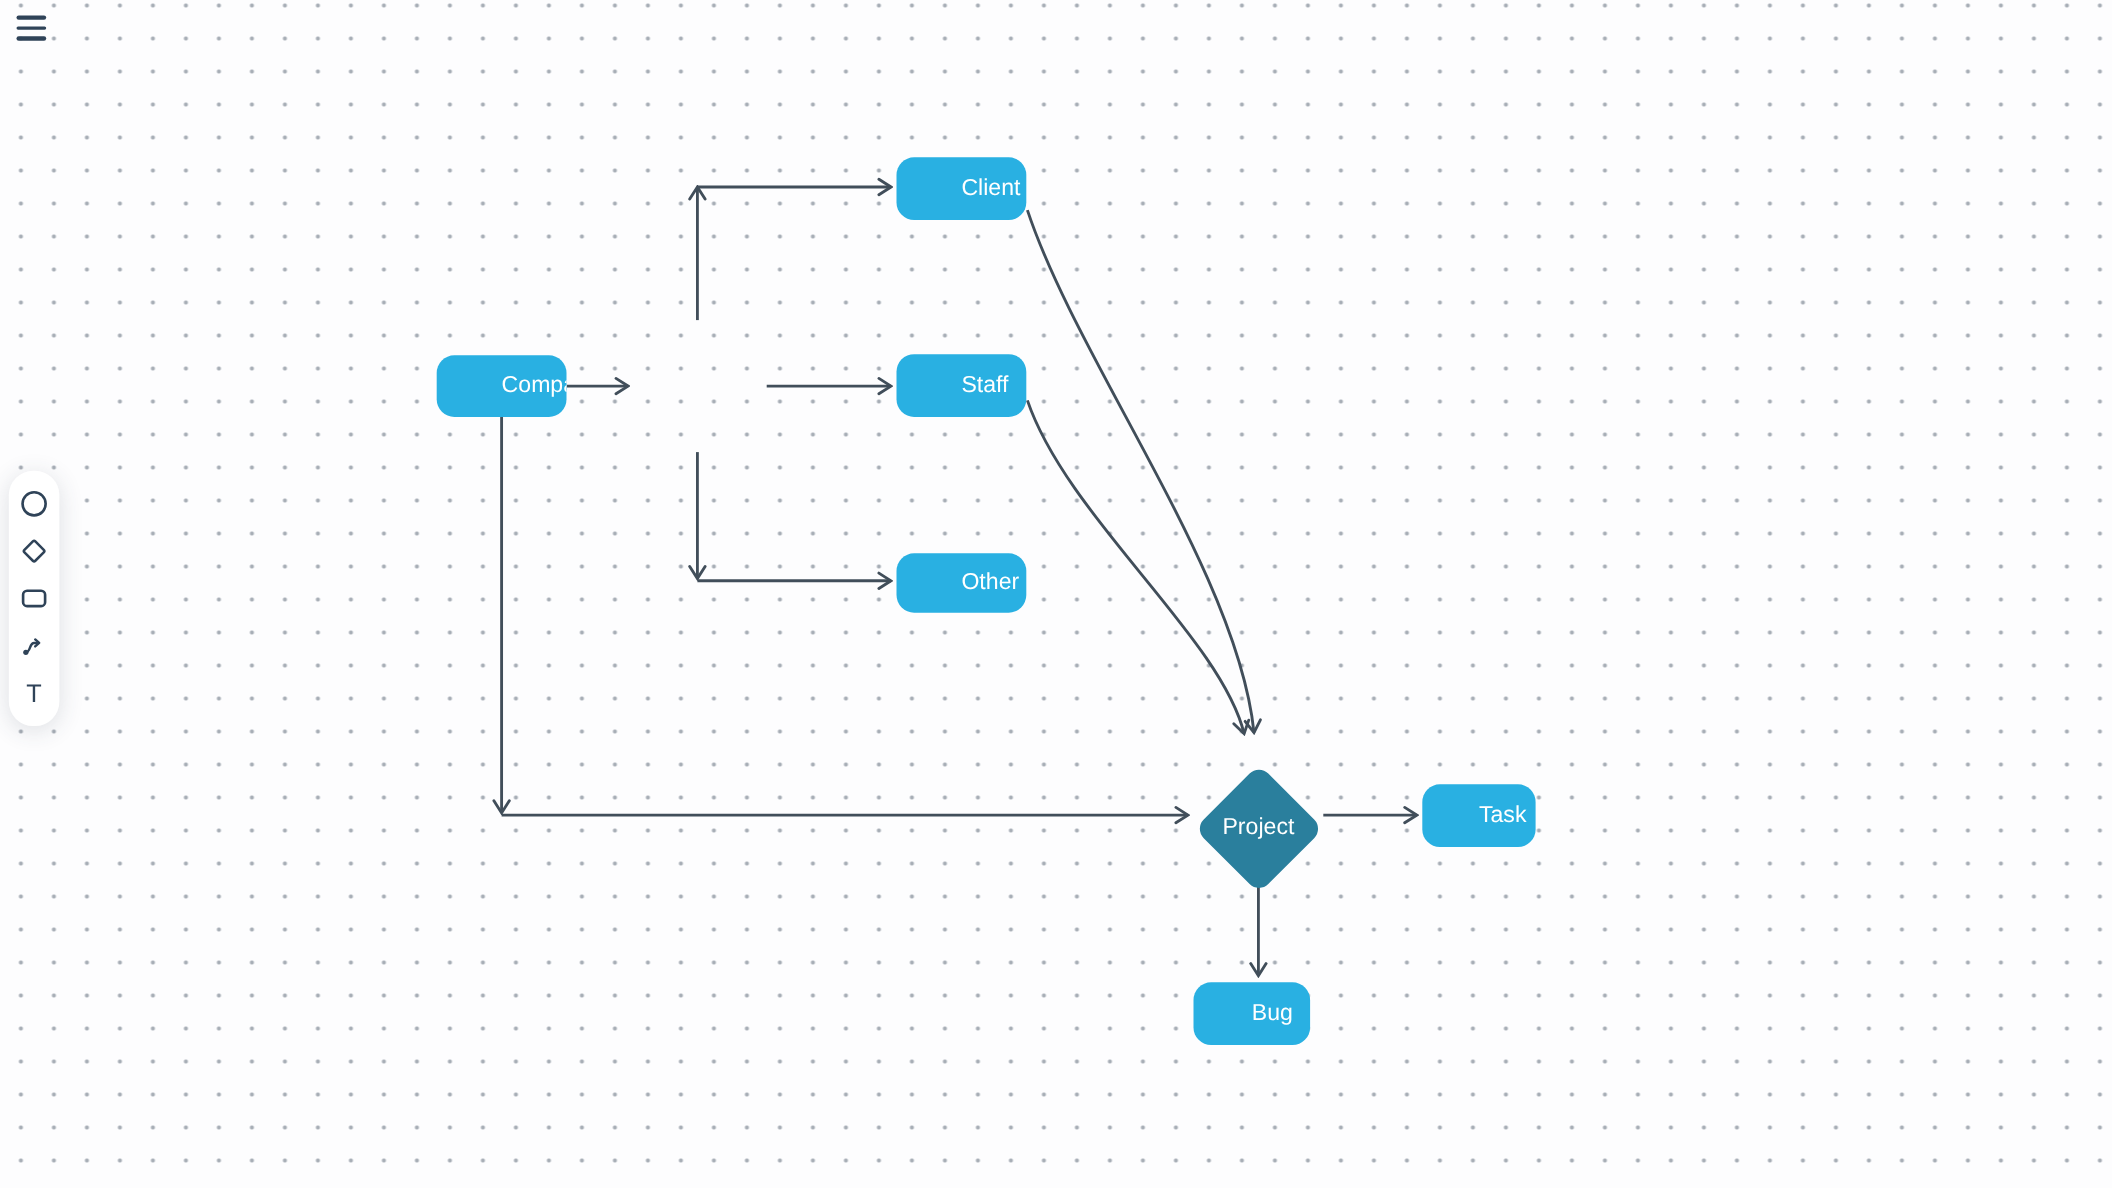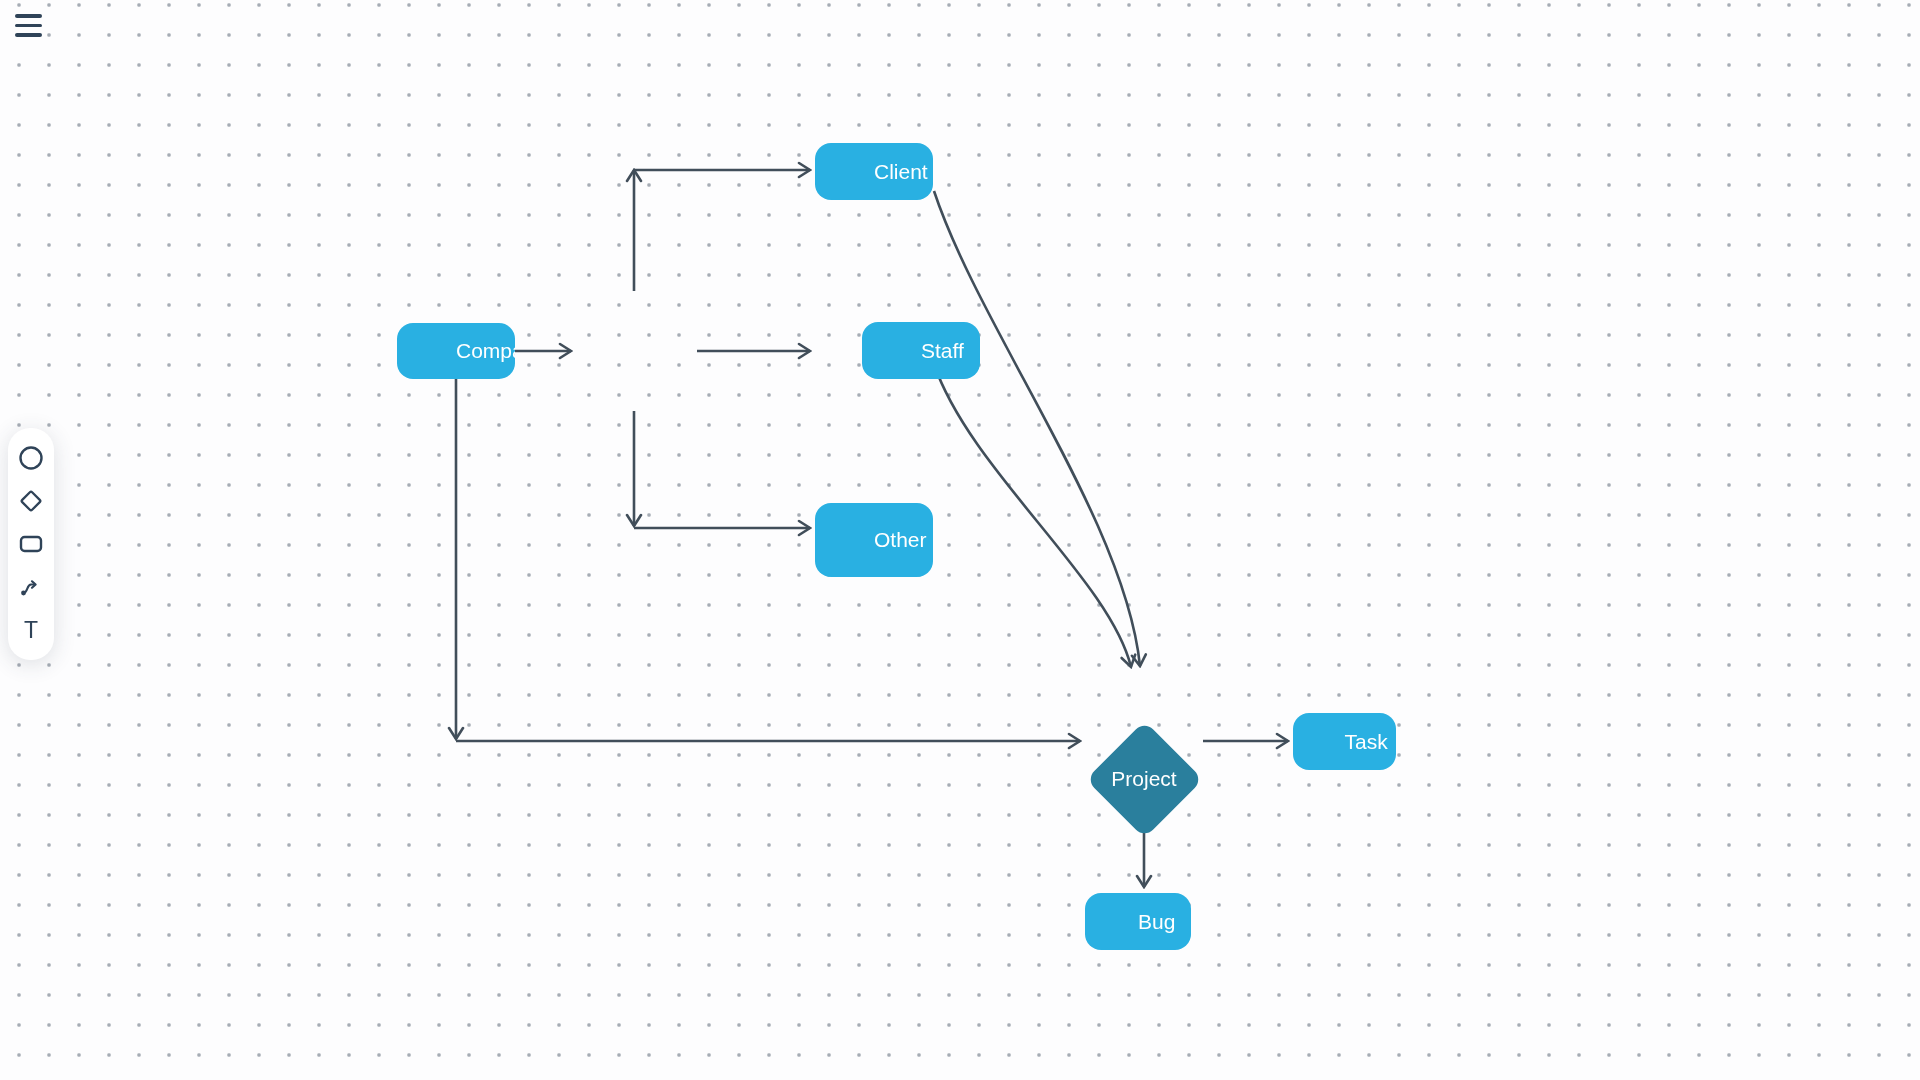"Staff" div.node { margin-left: 47px -> none }
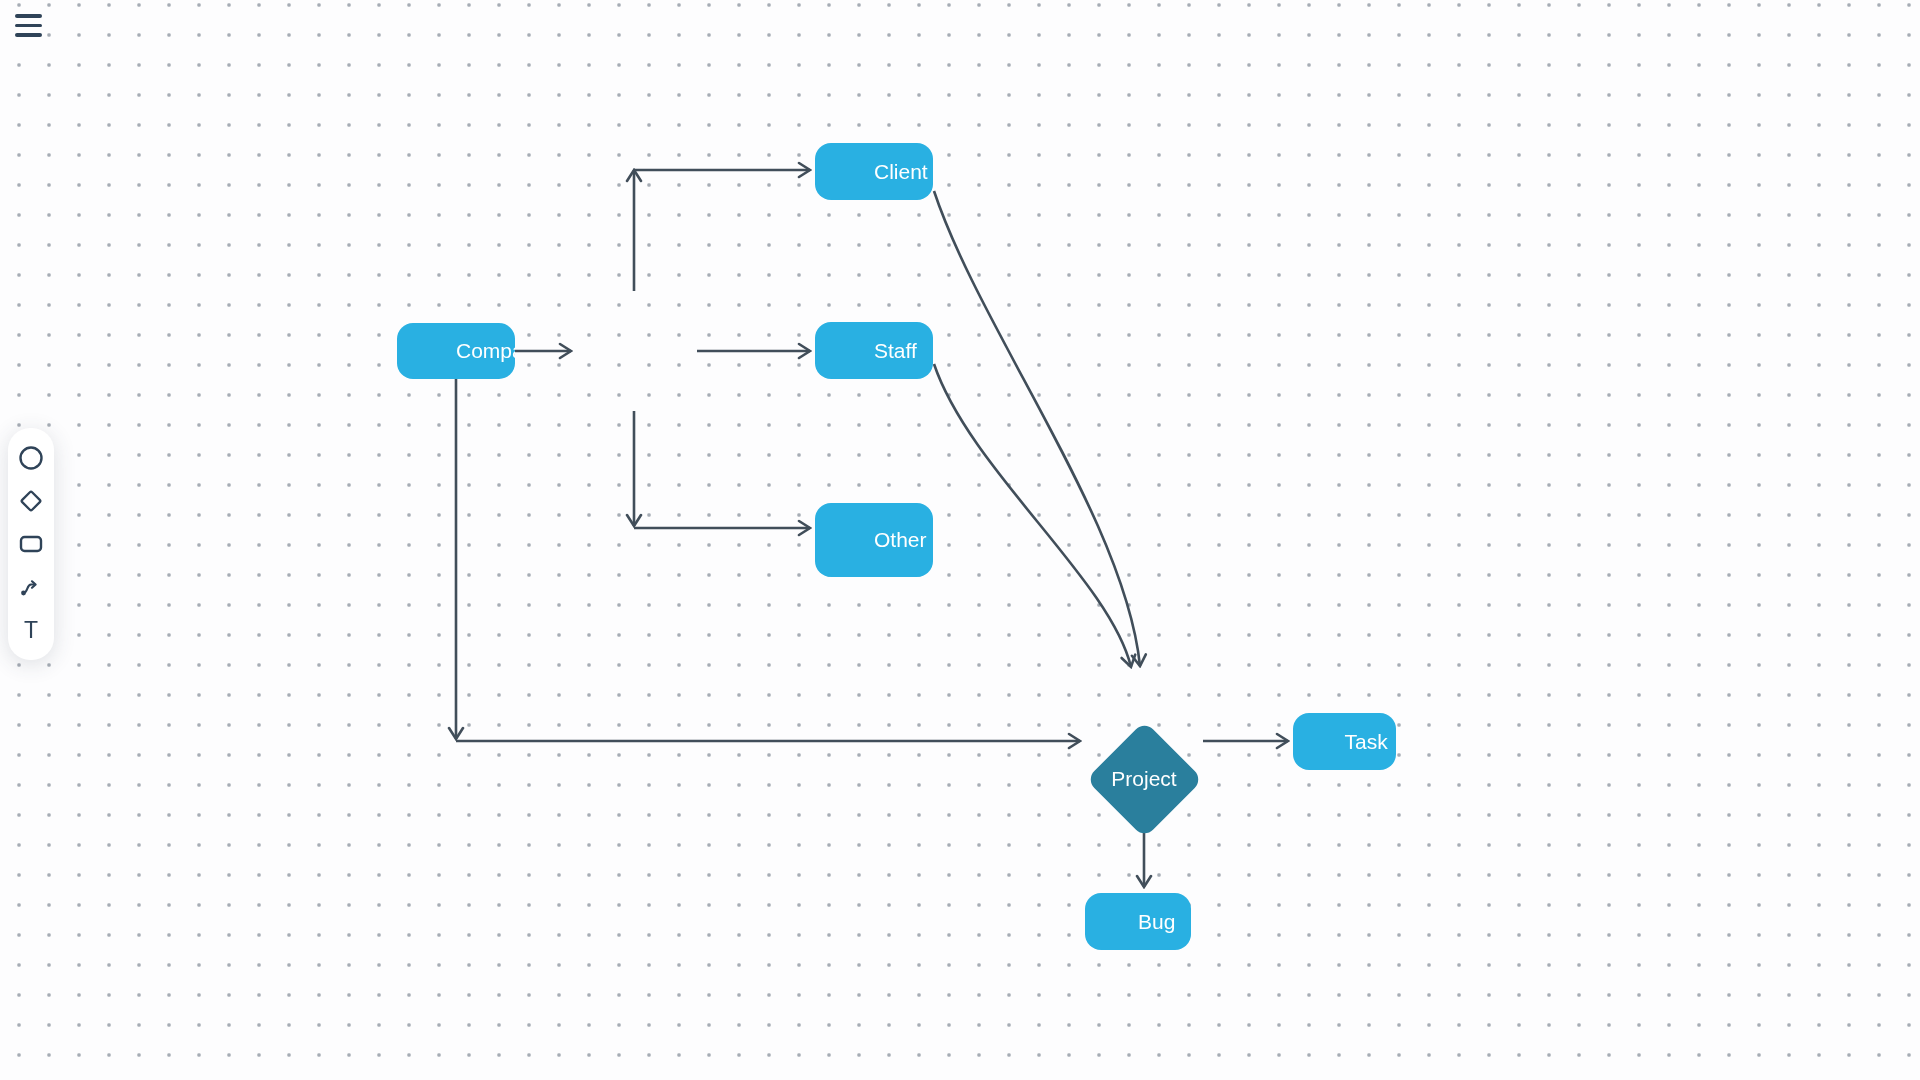"Other" div.node { height: 74px -> 54px }
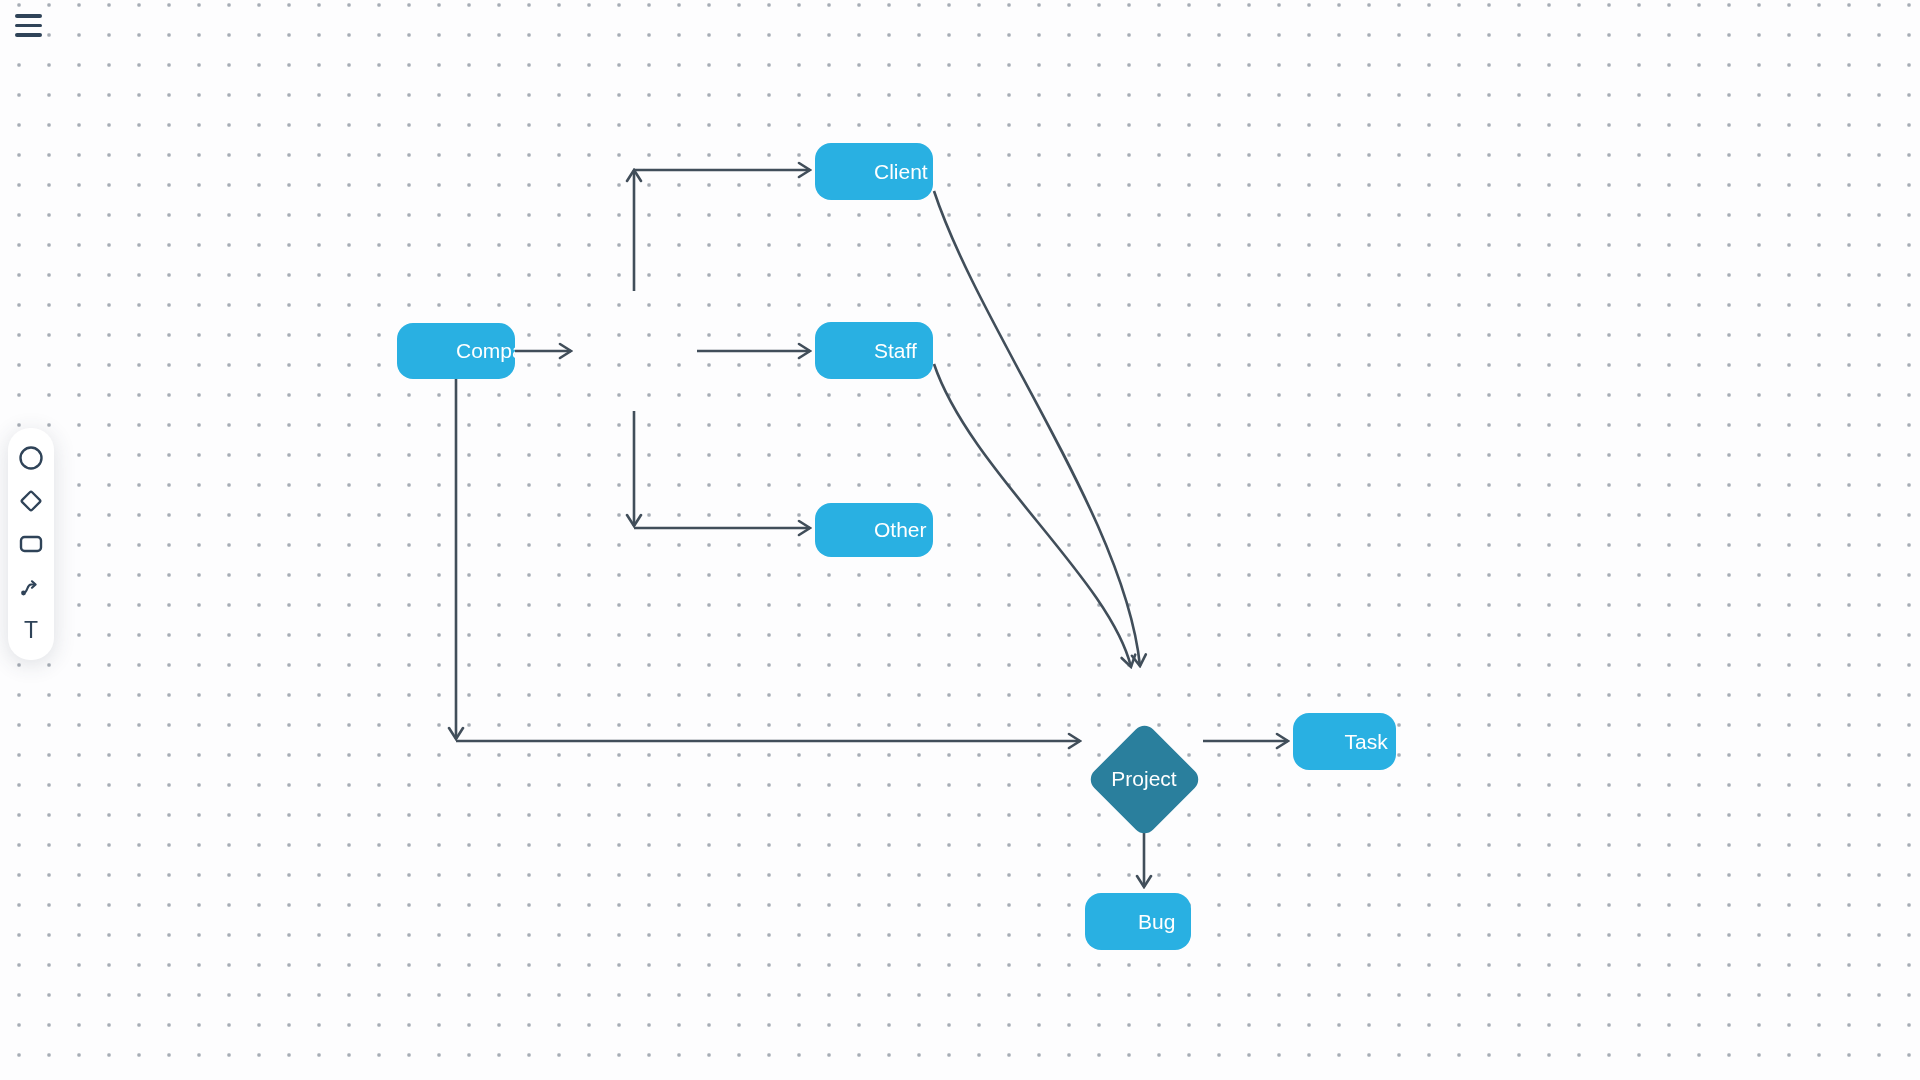"Project" div.node { top: 720px -> 694px }
